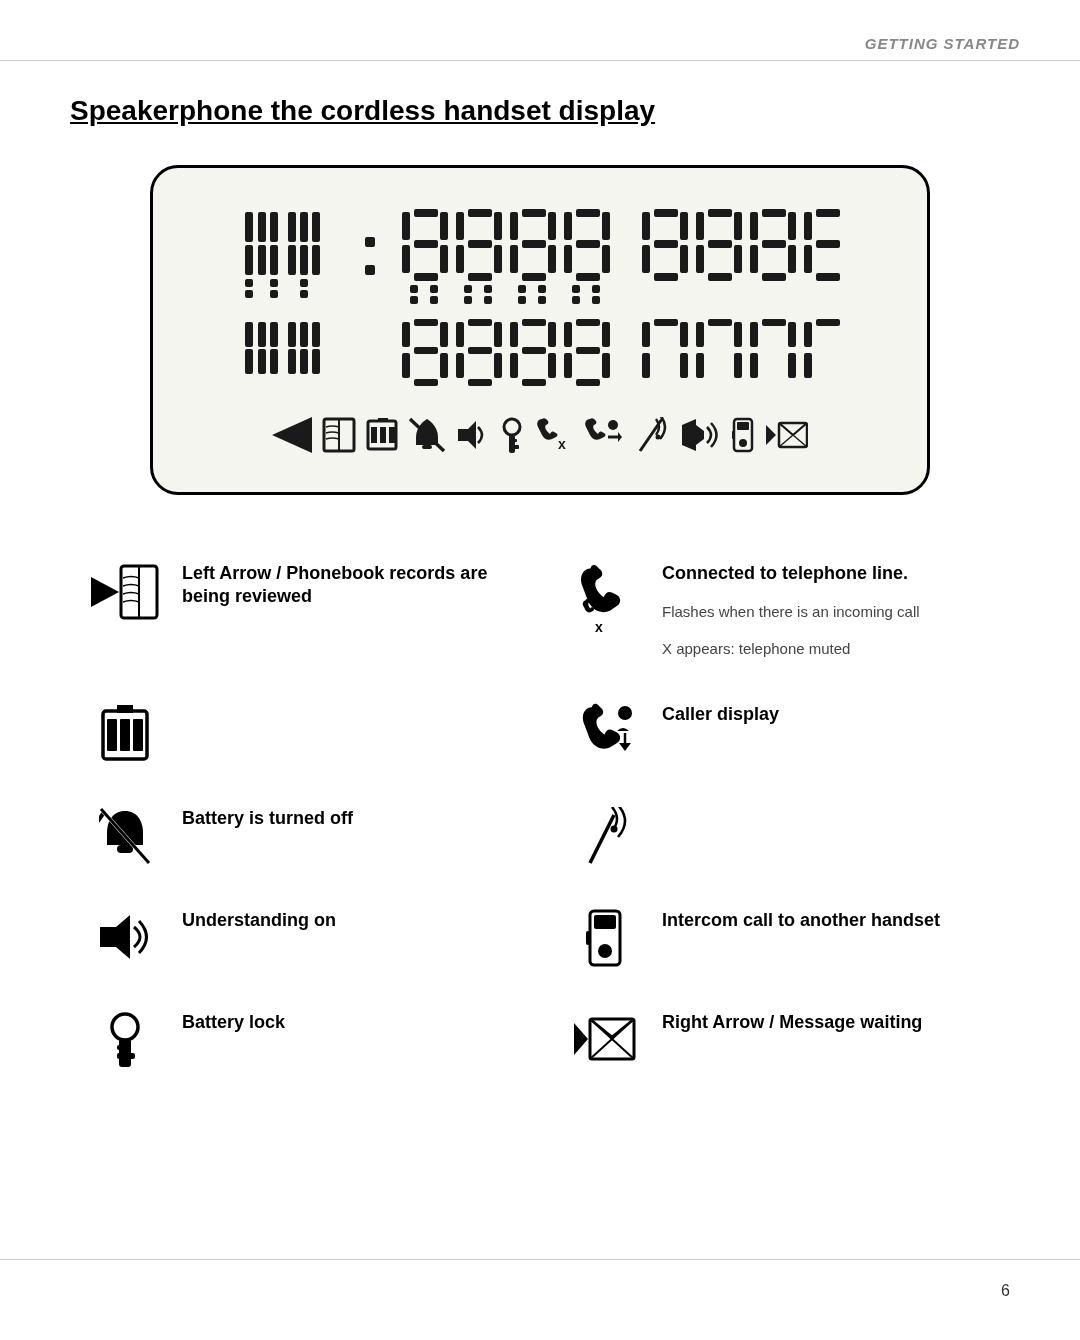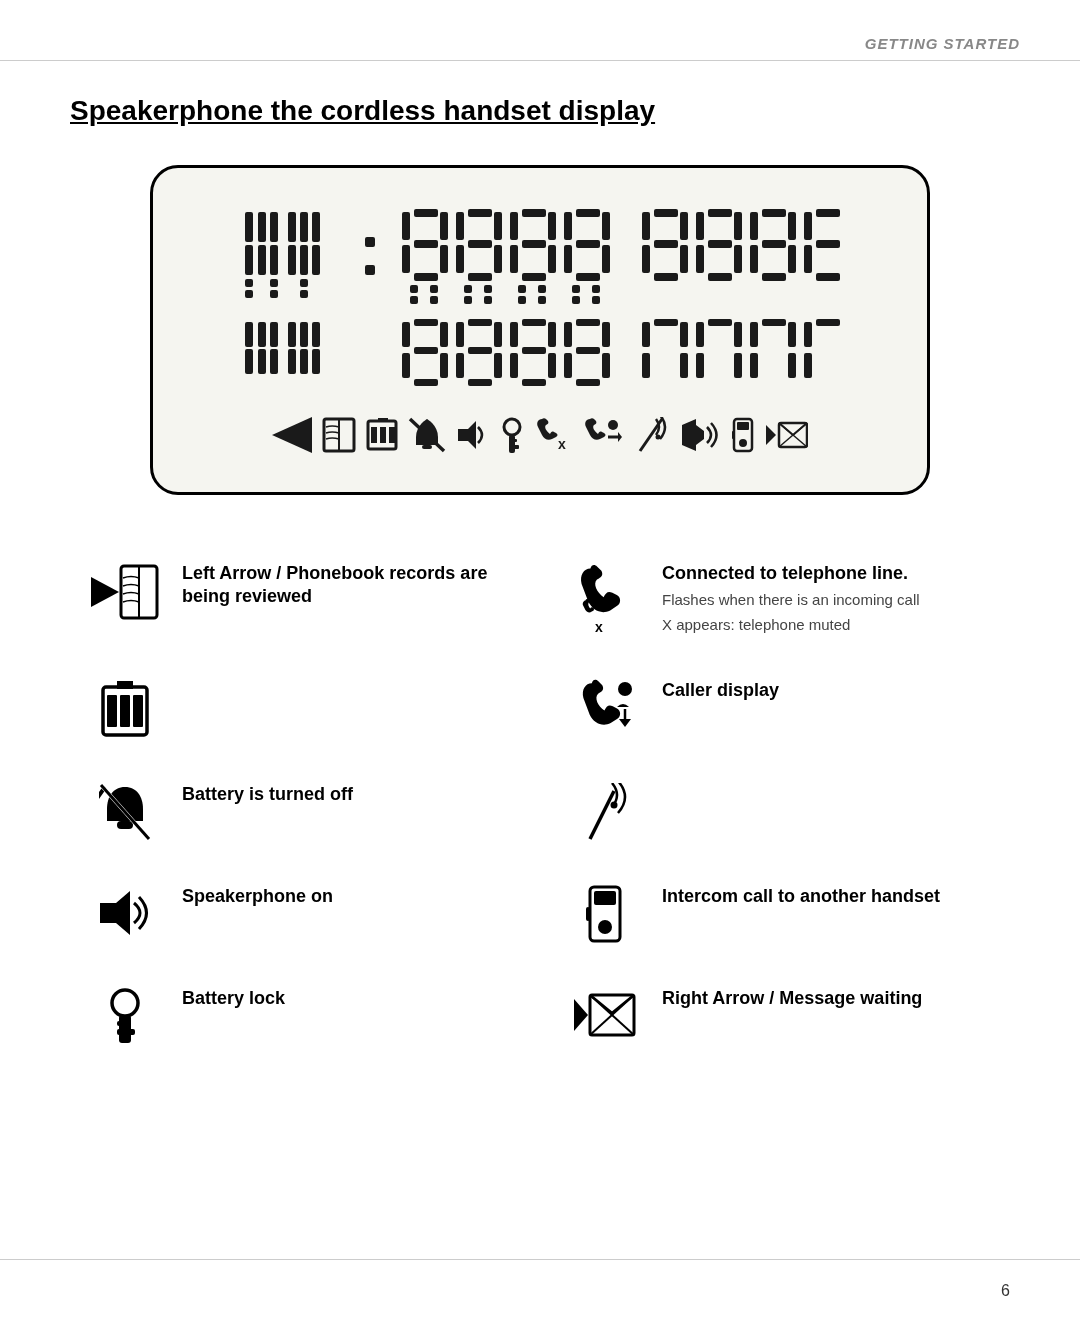"Flashes when there is an" .icon-text .sub-label { margin-top: 4px -> 16px }
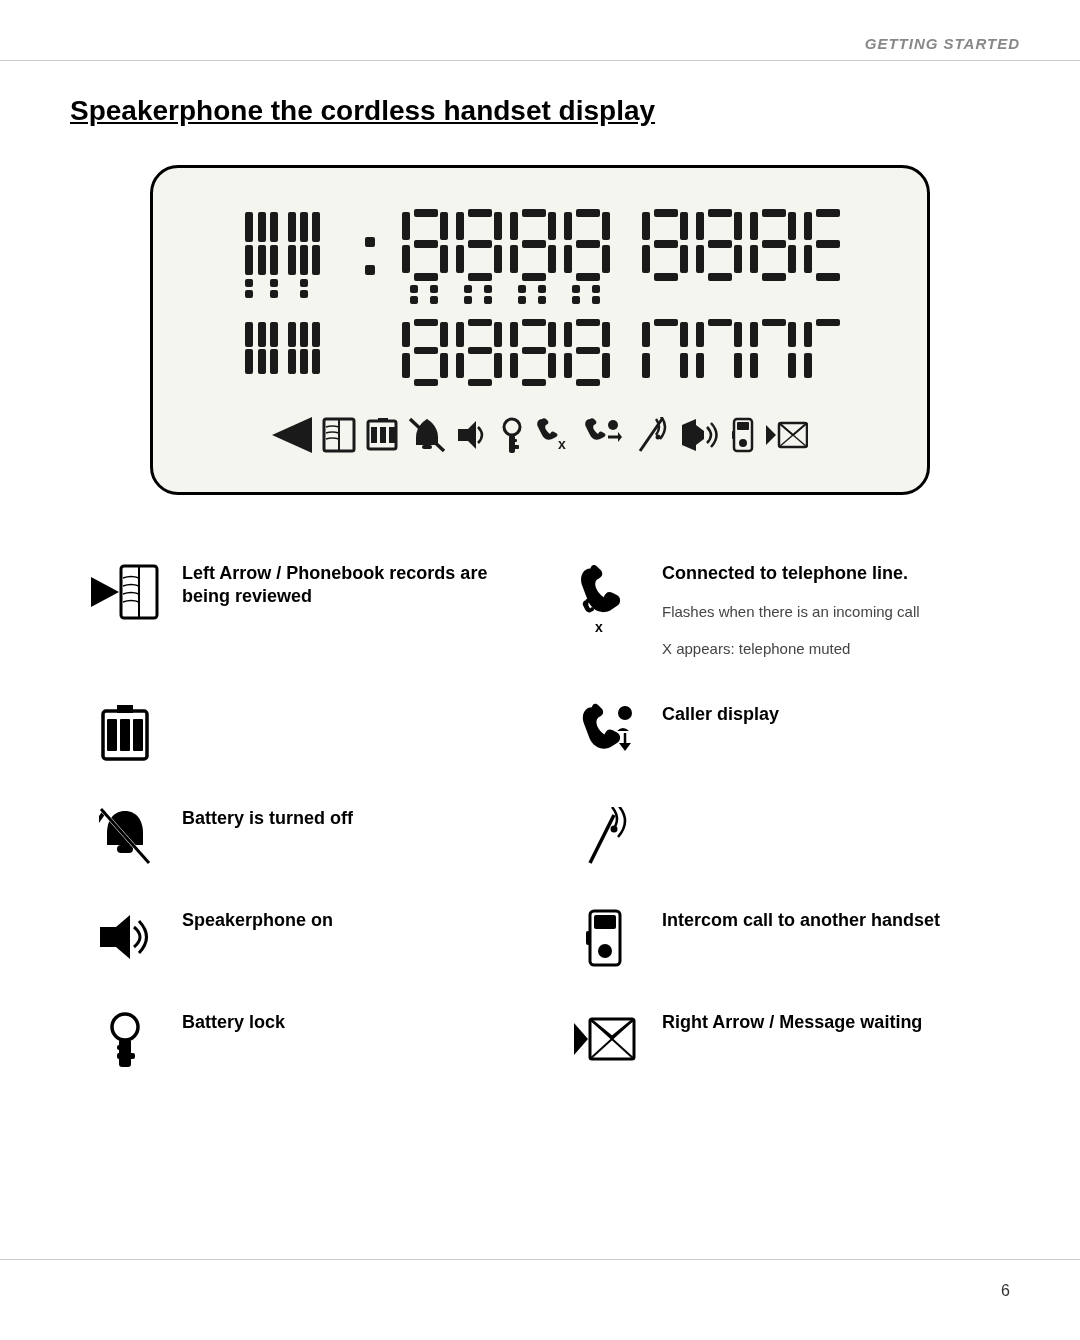"Speakerphone on" div.main-label { text: Speakerphone -> Understanding }
